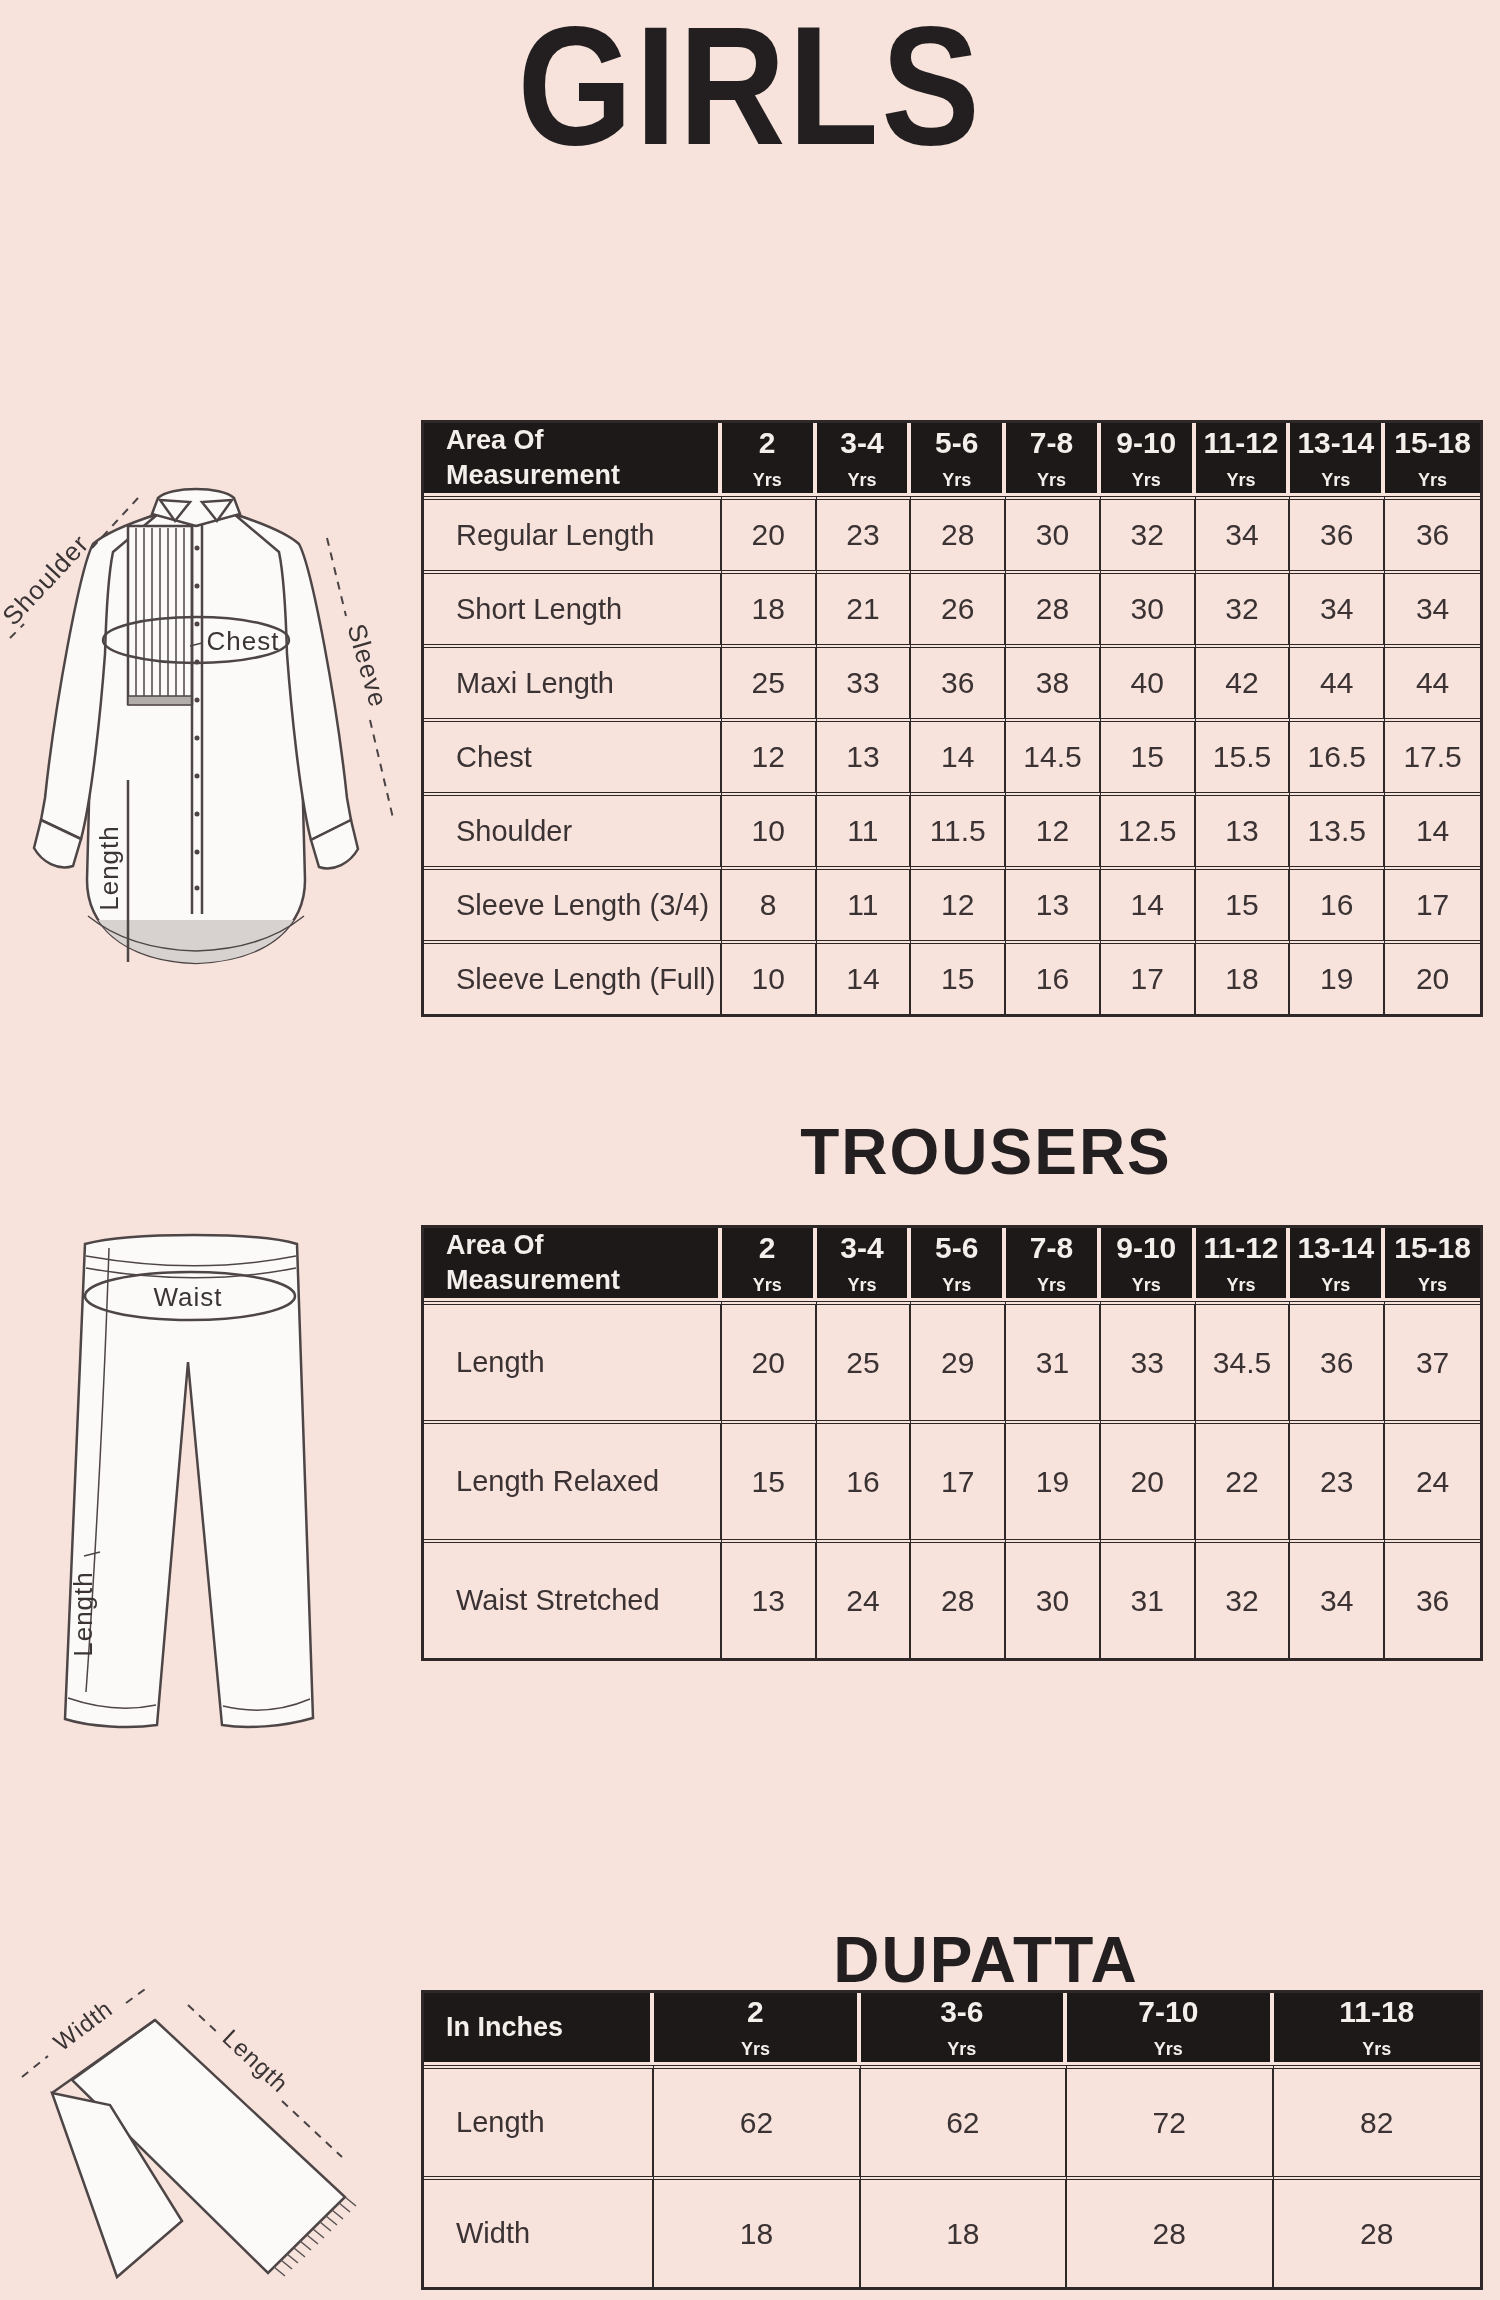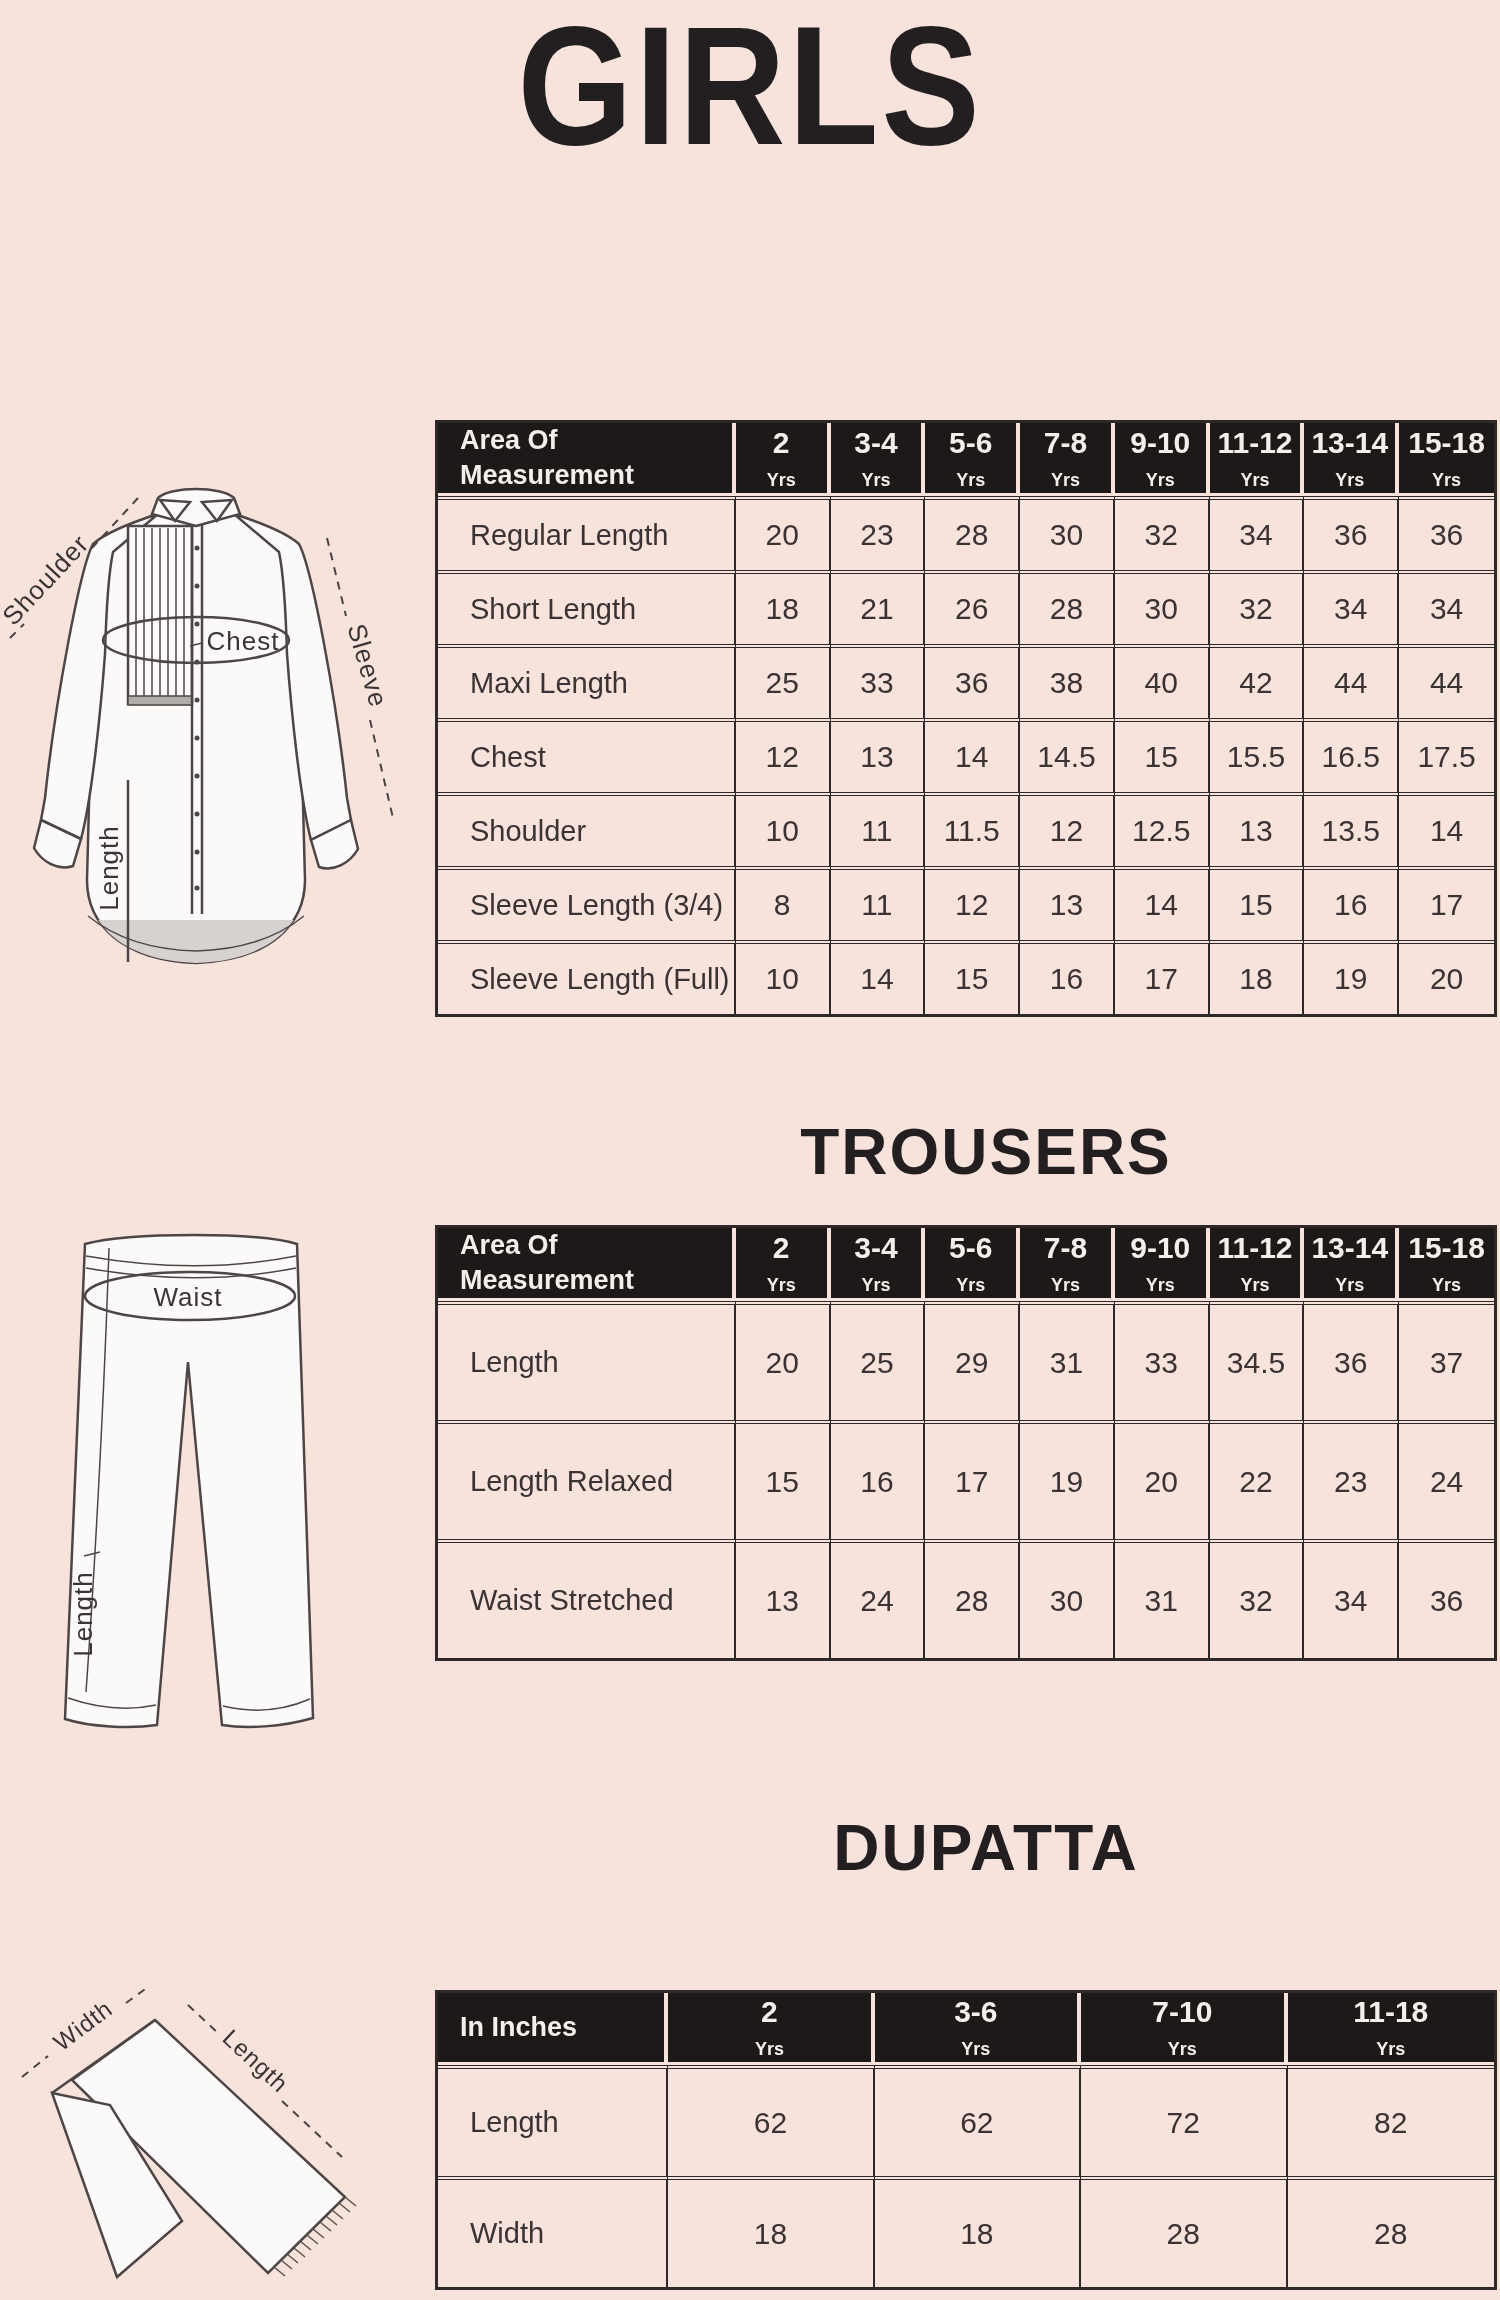"Area Of" table.size-table { left: 435px -> 421px }
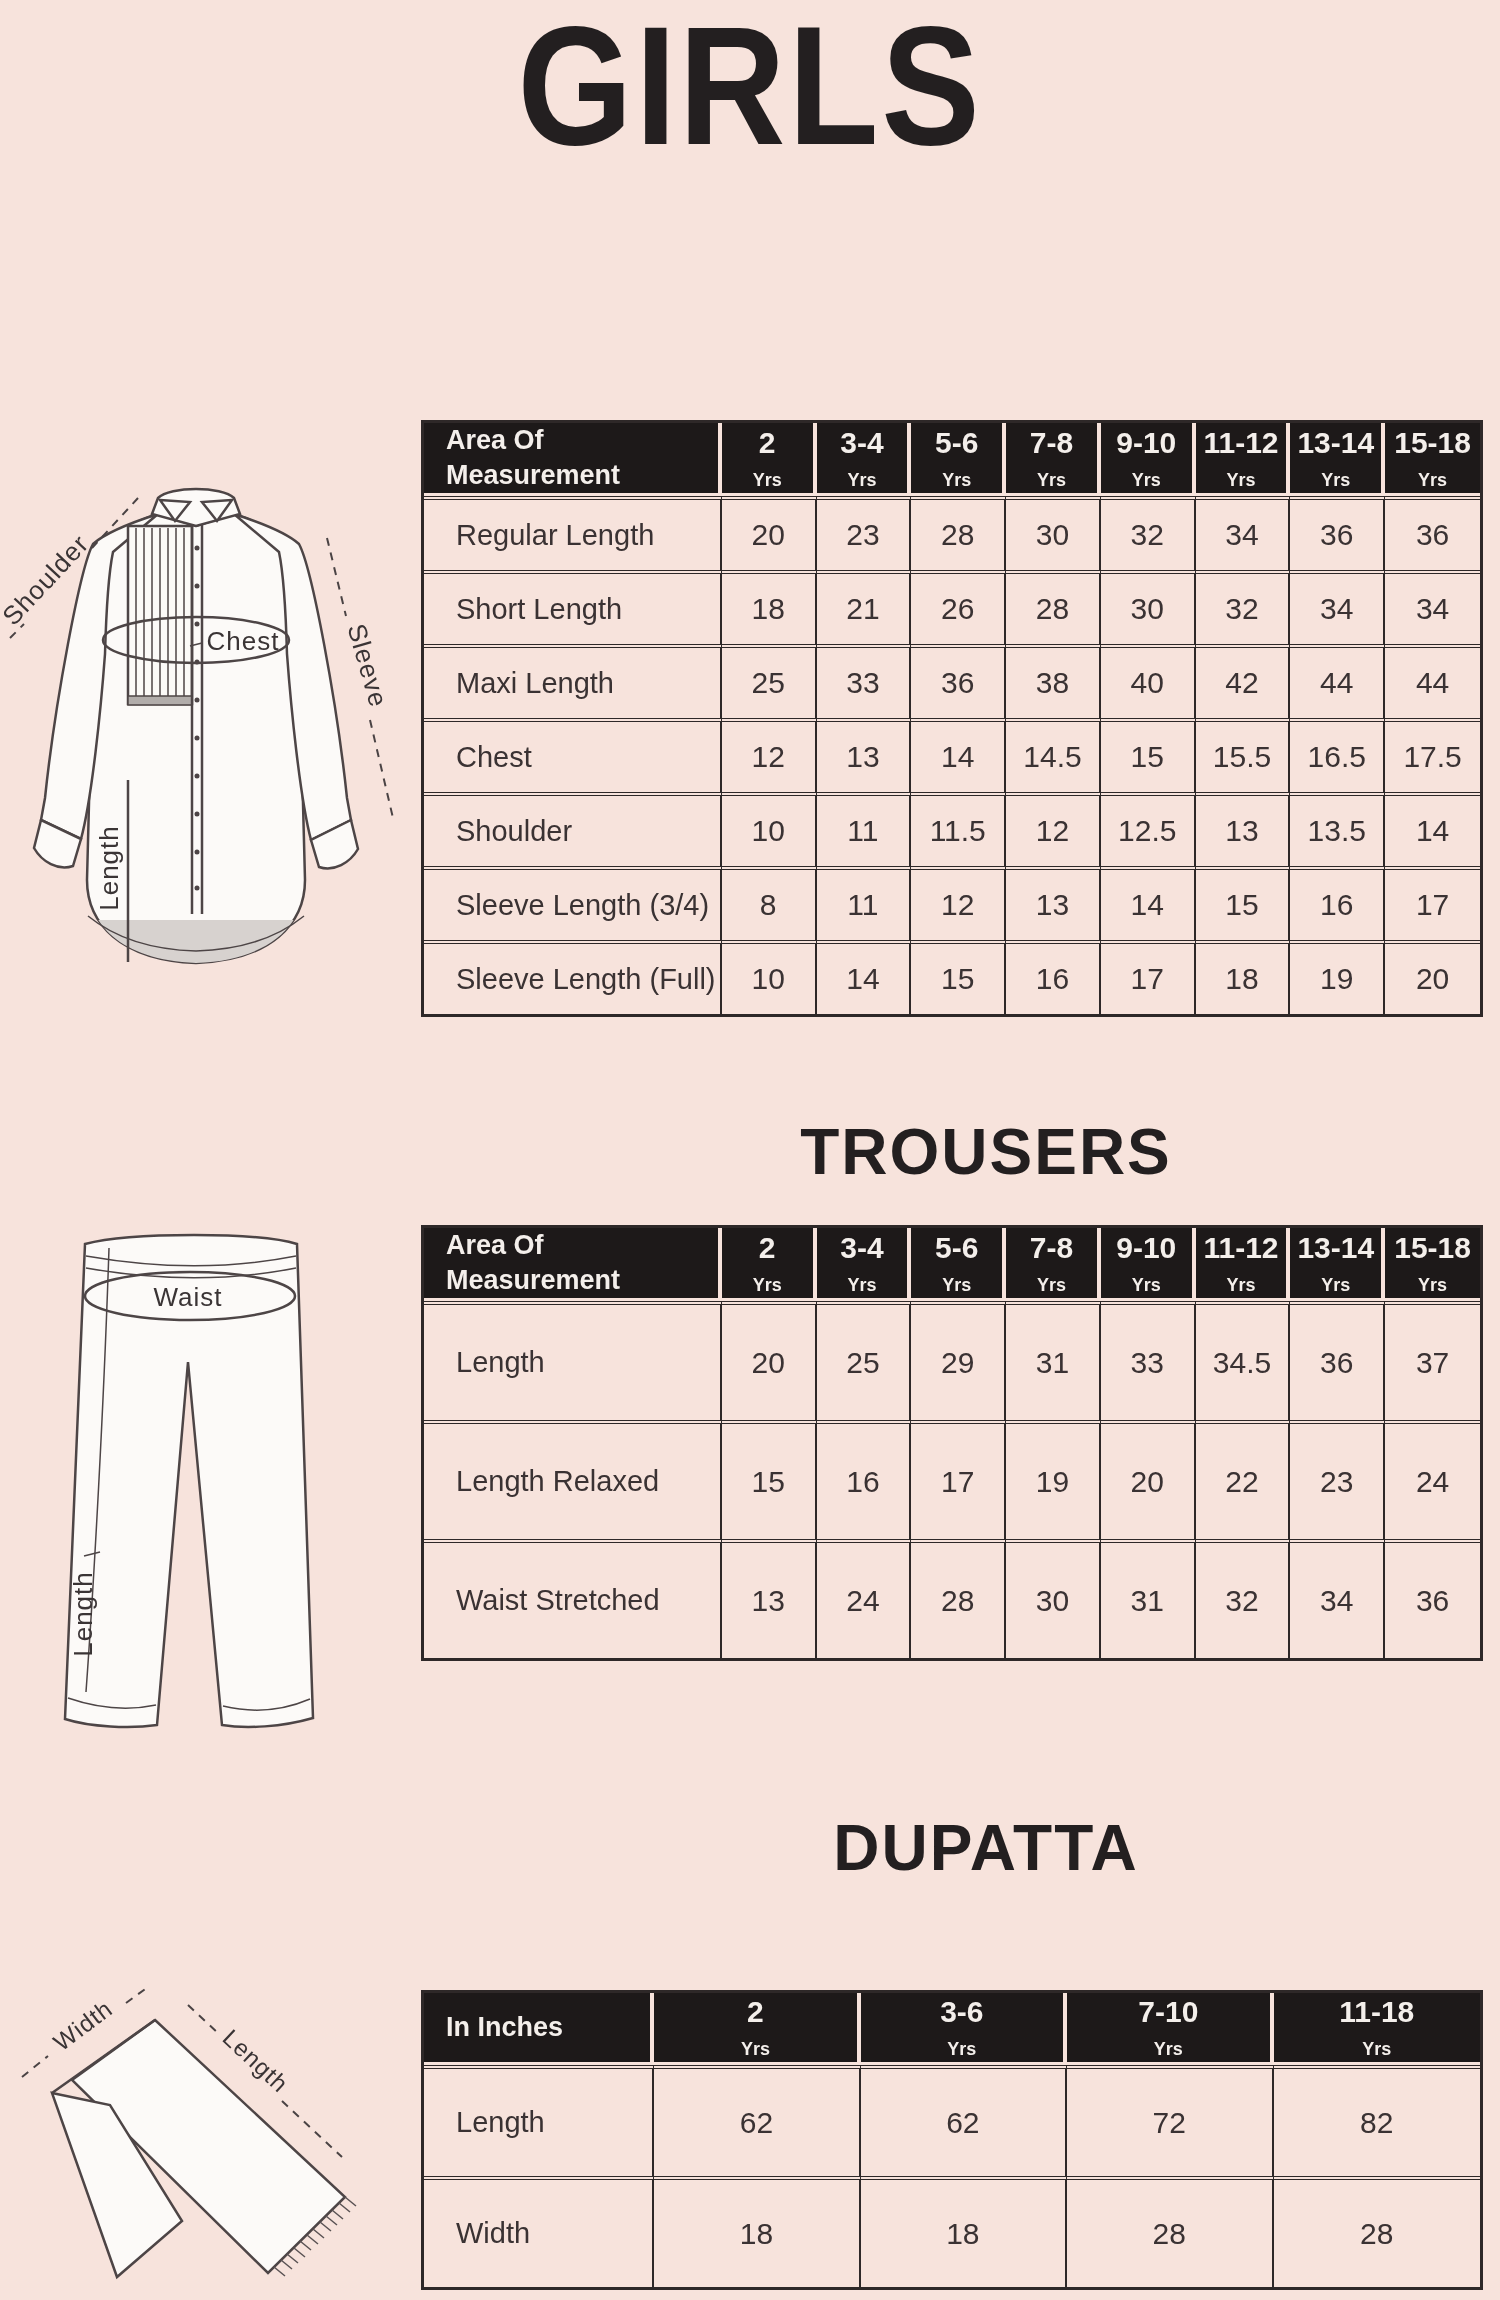"DUPATTA" .st-dupatta { top: 1816px -> 1928px }
